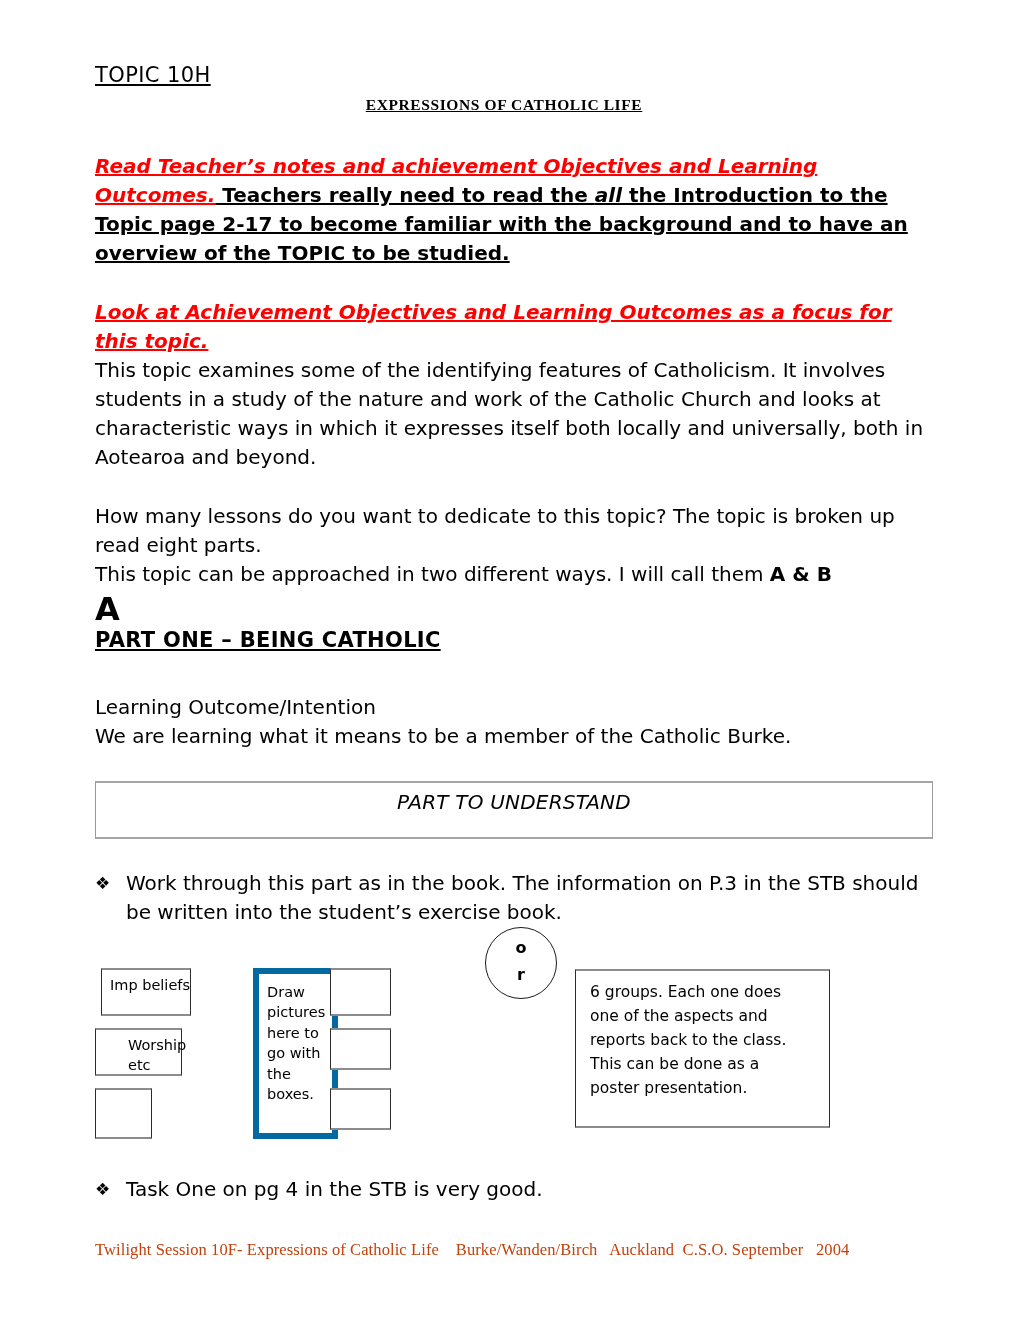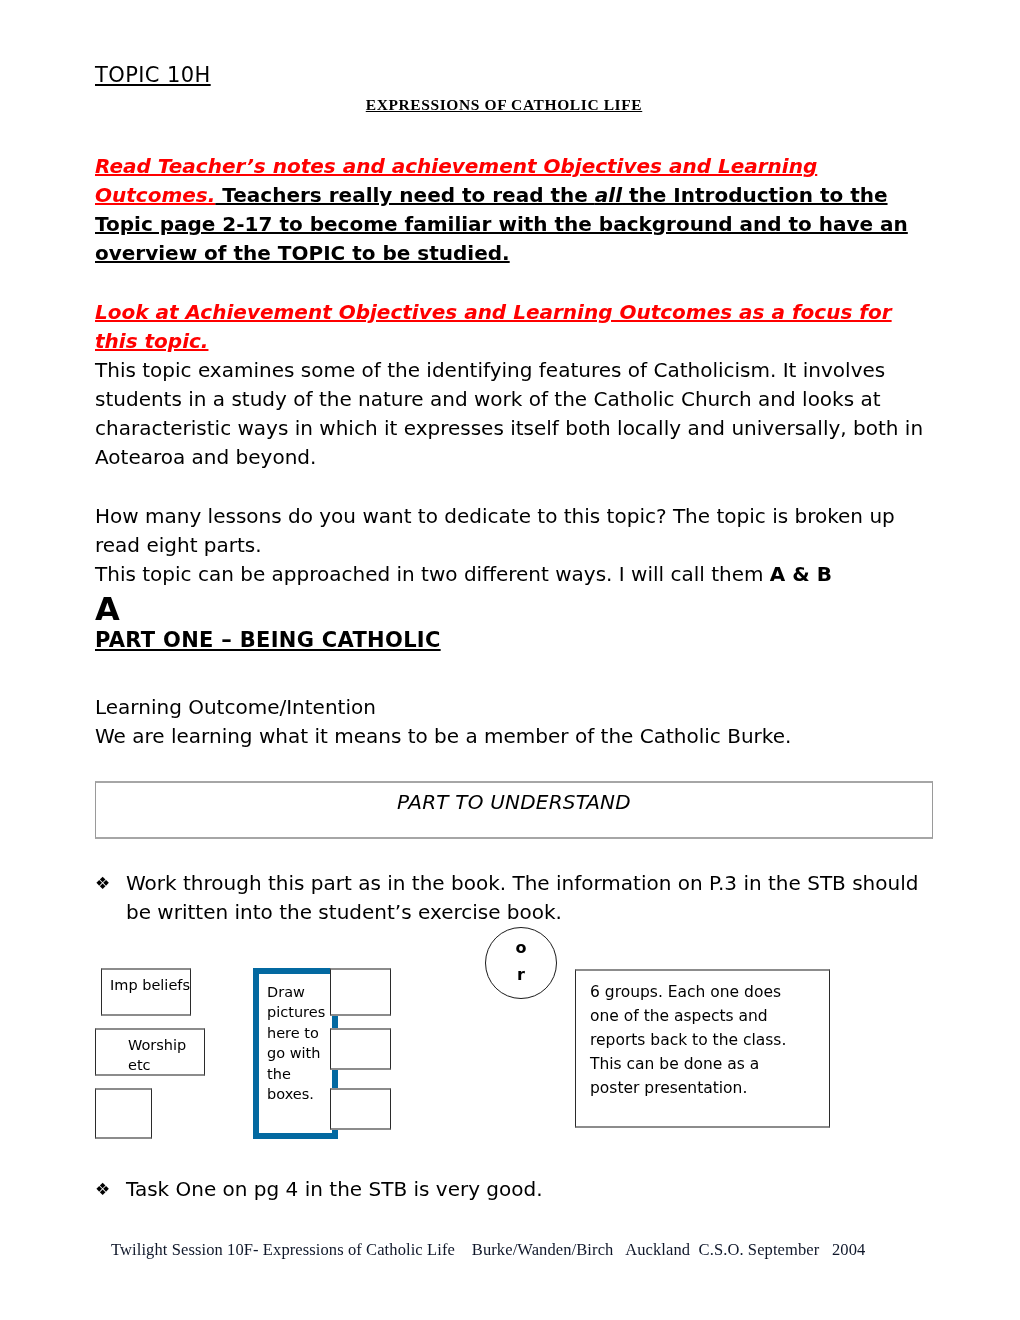"Worship etc" .b-worship { width: 110px -> 87px }
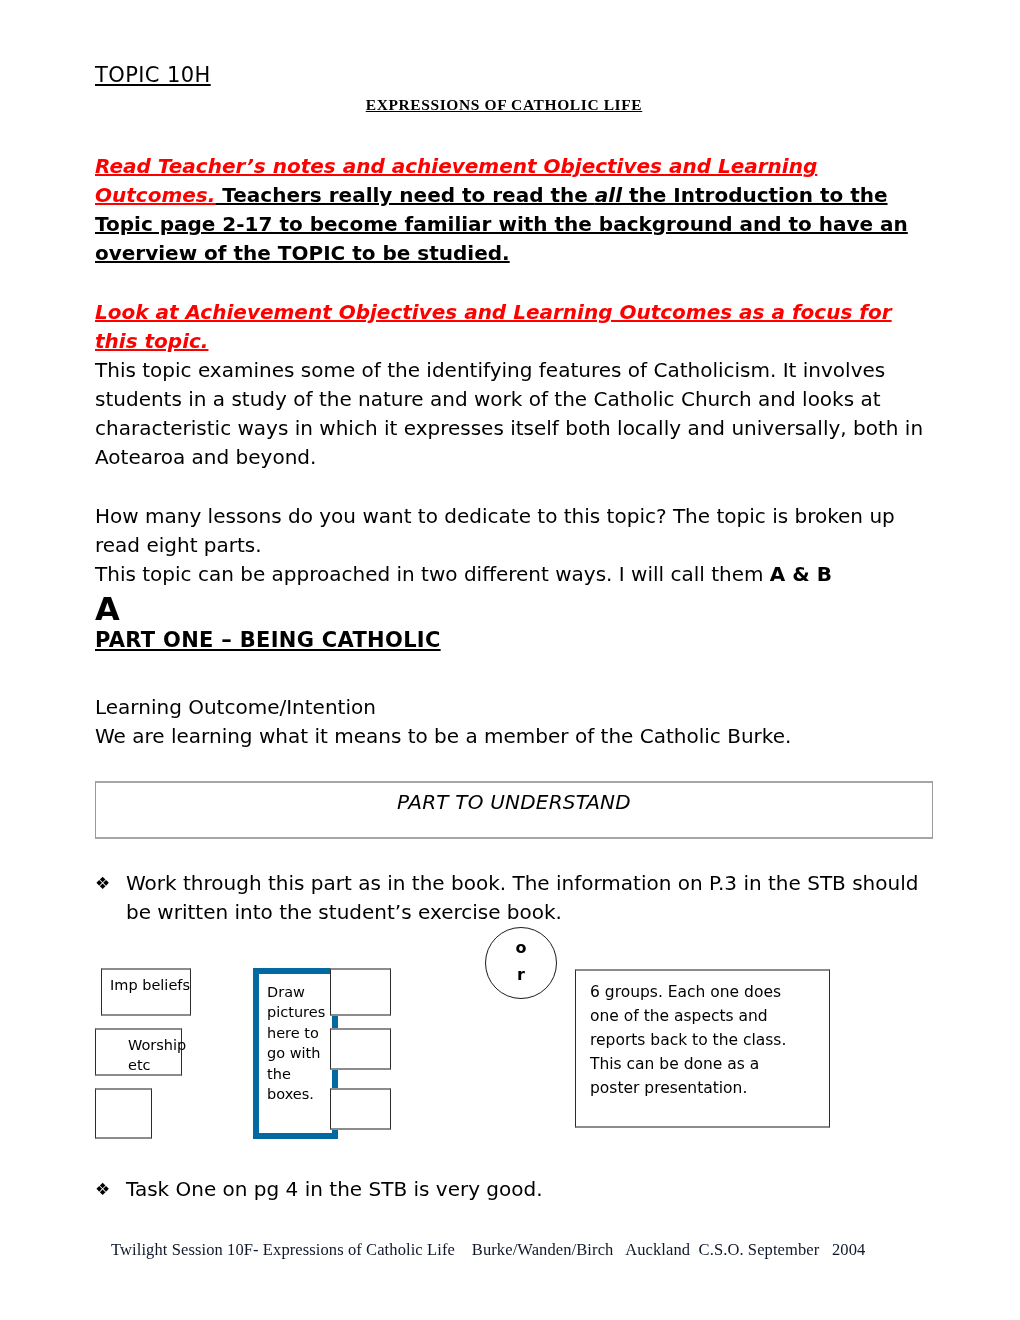"Twilight Session 10F- Expressions of" .footer { color: #0f172a -> #c2410c; margin-left: 16px -> none }
